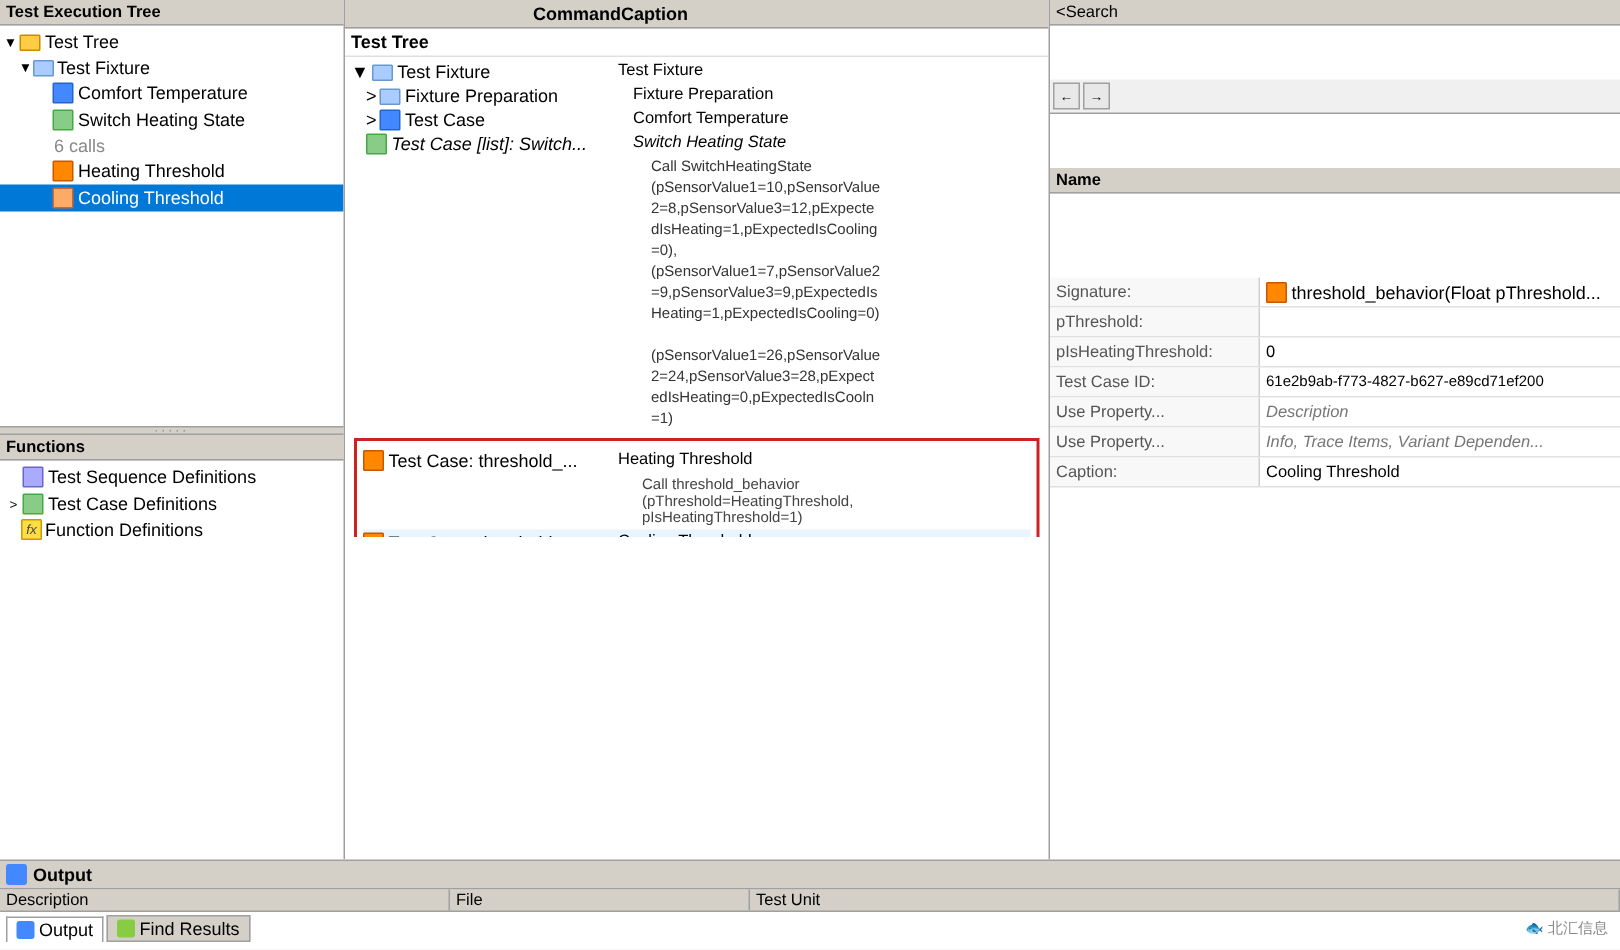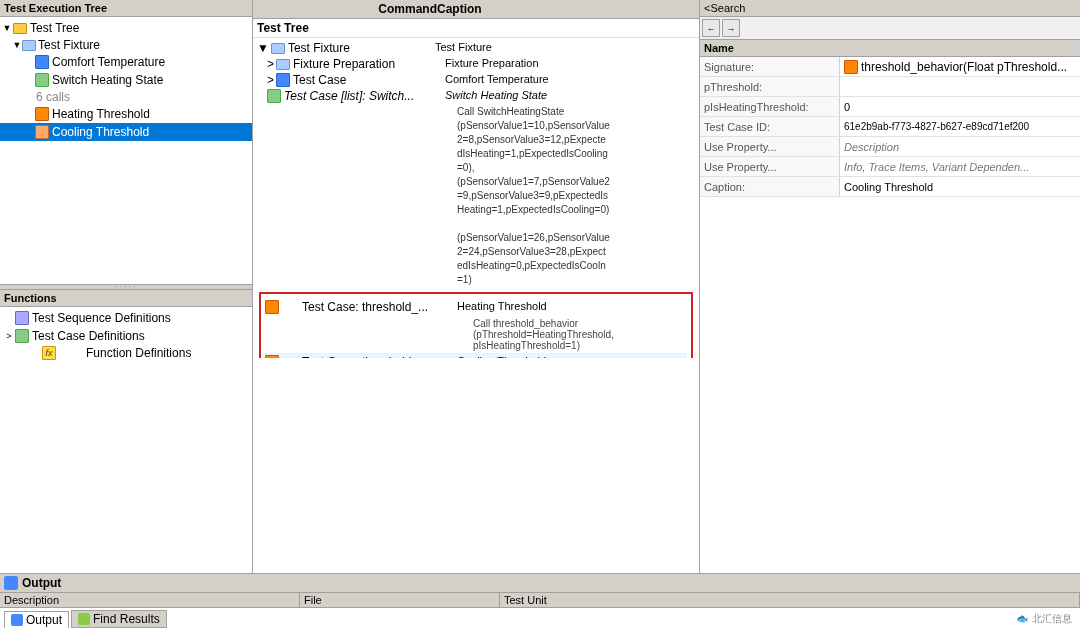"Test Execution Tree" .left-panel { width: 253px -> 230px }
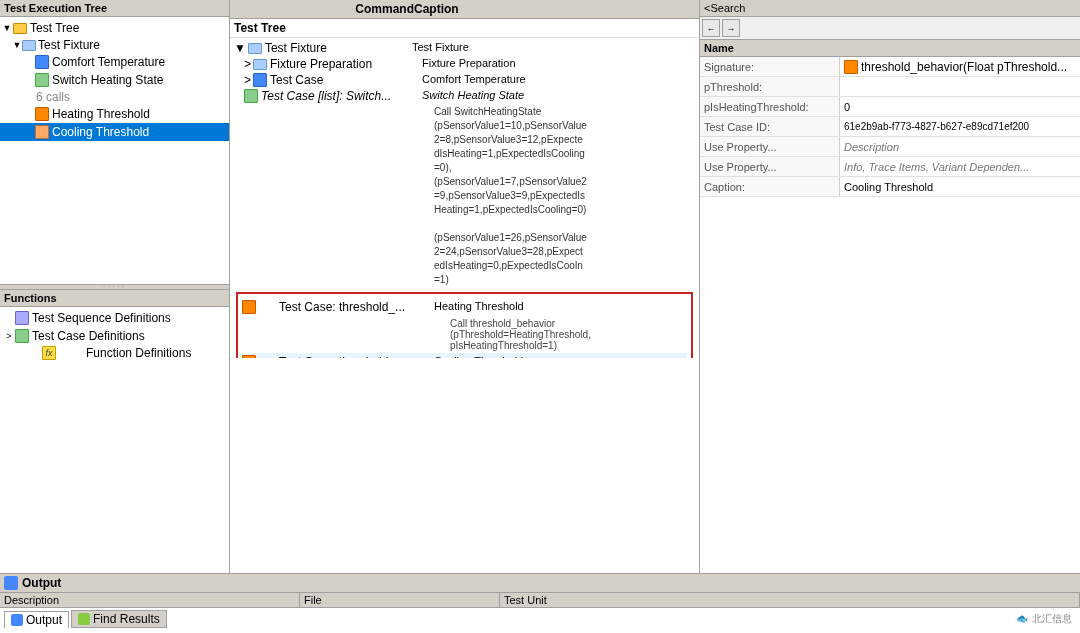"<Search" .right-panel { gap: none -> 36px }
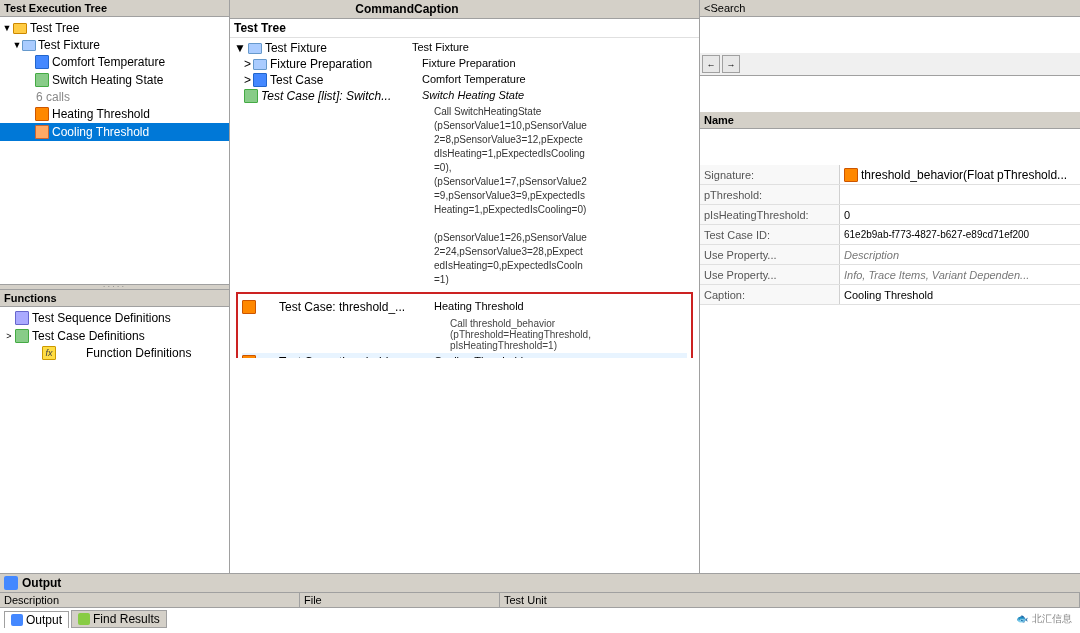"Signature:" .props-panel { margin-top: none -> 20px }
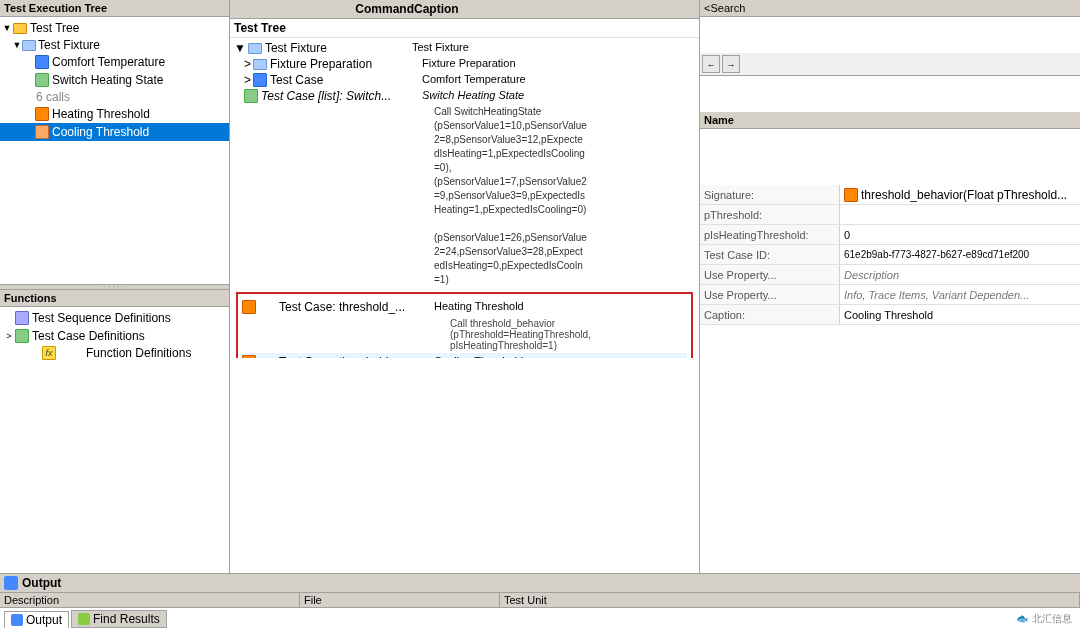"Test Case: threshold_..." .hb-label { gap: 20px -> none; width: 192px -> 170px }
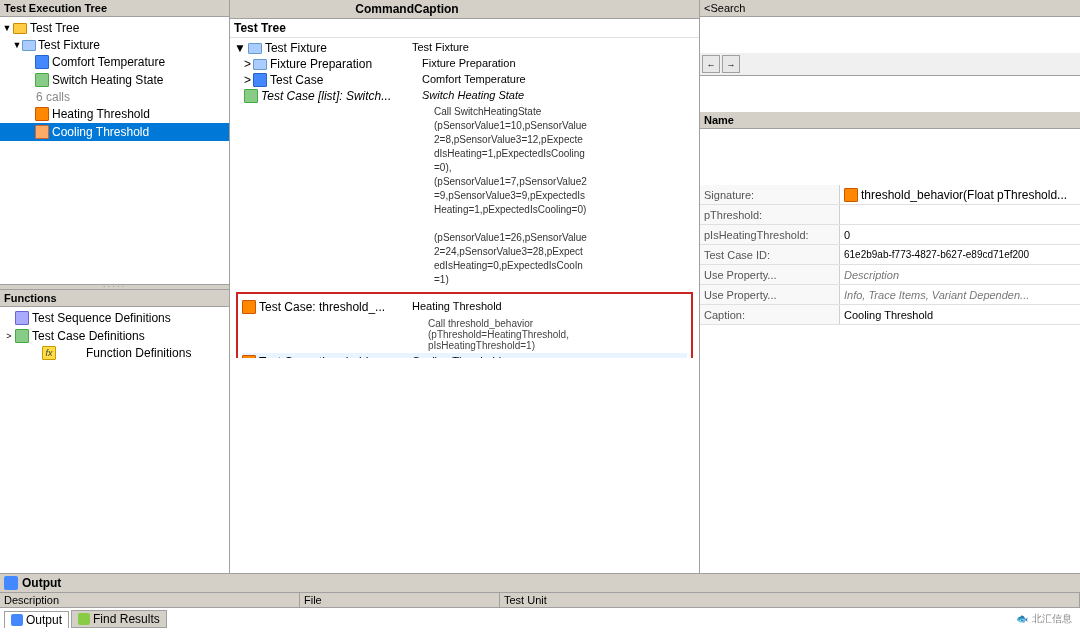"fx" div.tree-item { gap: 28px -> none }
